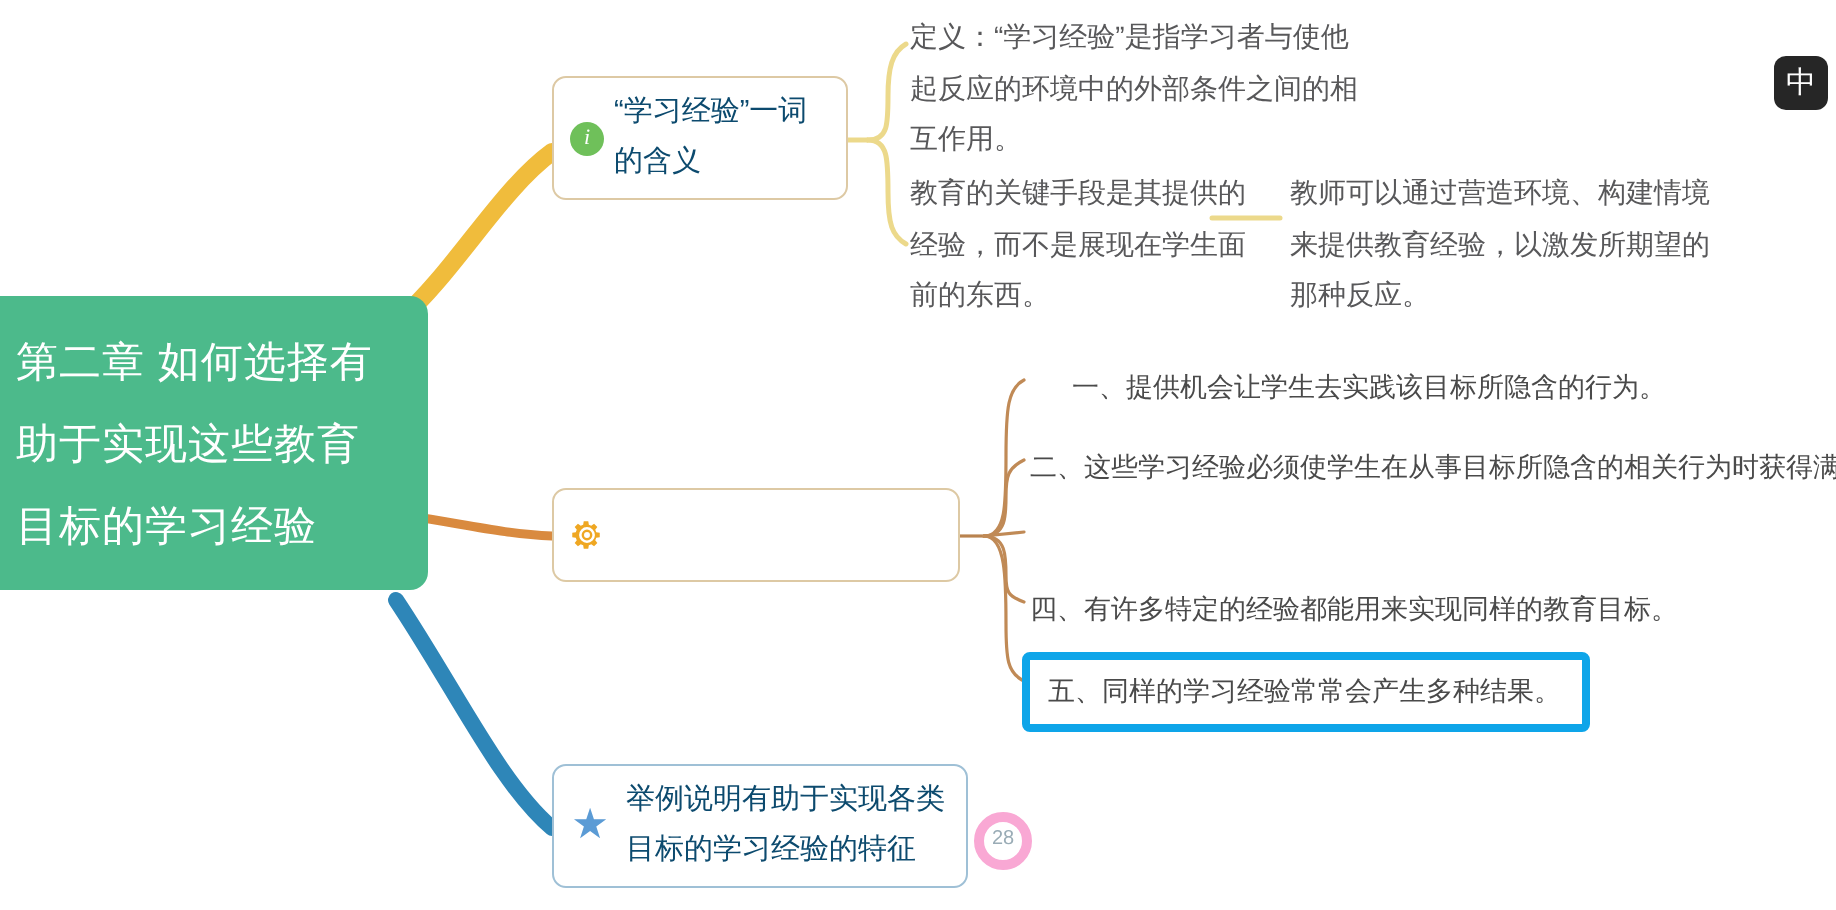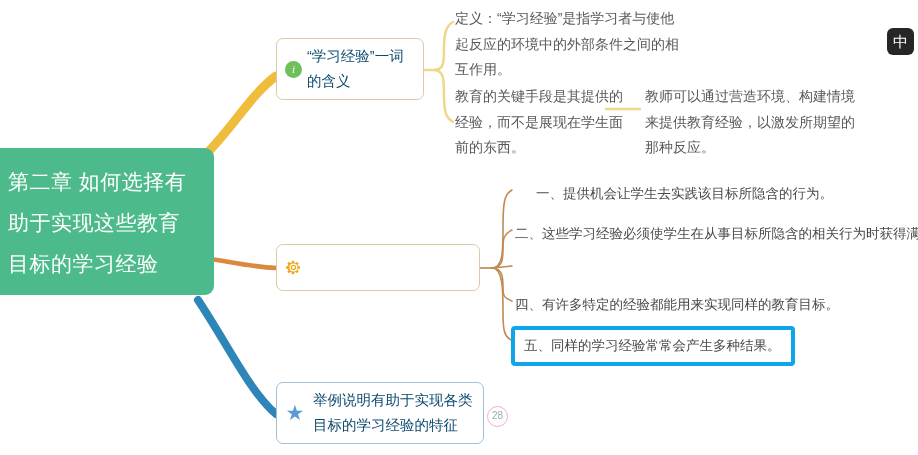"28" .page-badge { border: 1px solid #f9a8d4 -> 5px solid #f9a8d4 }
